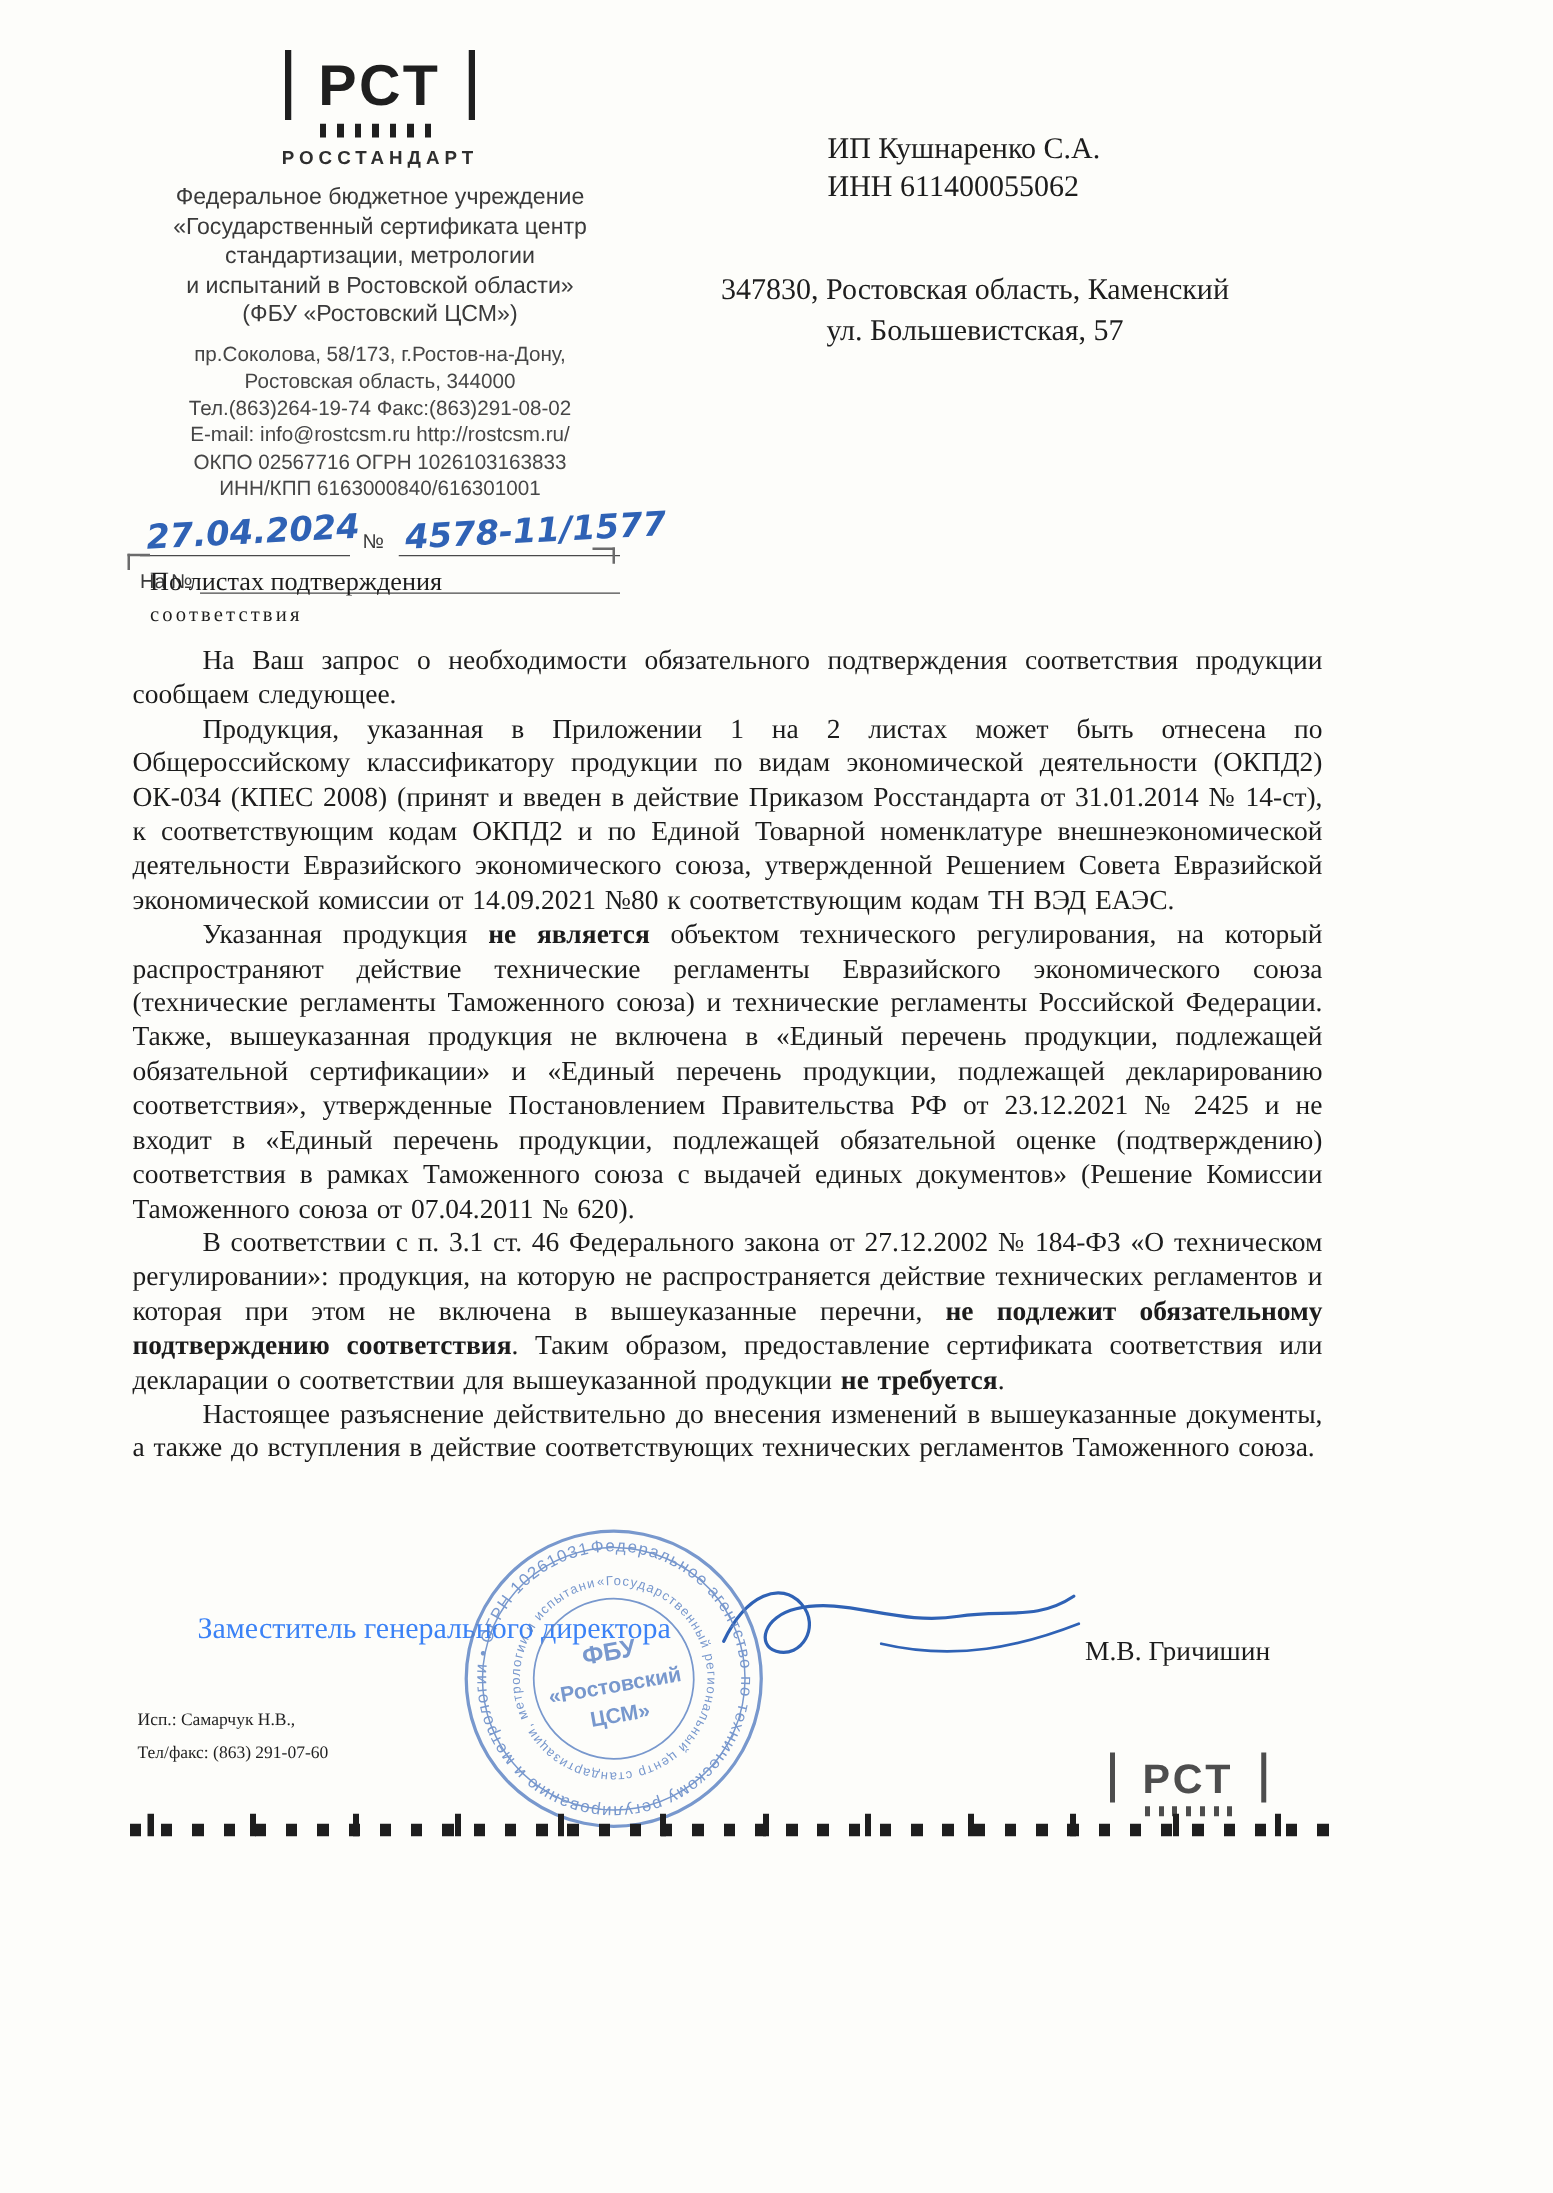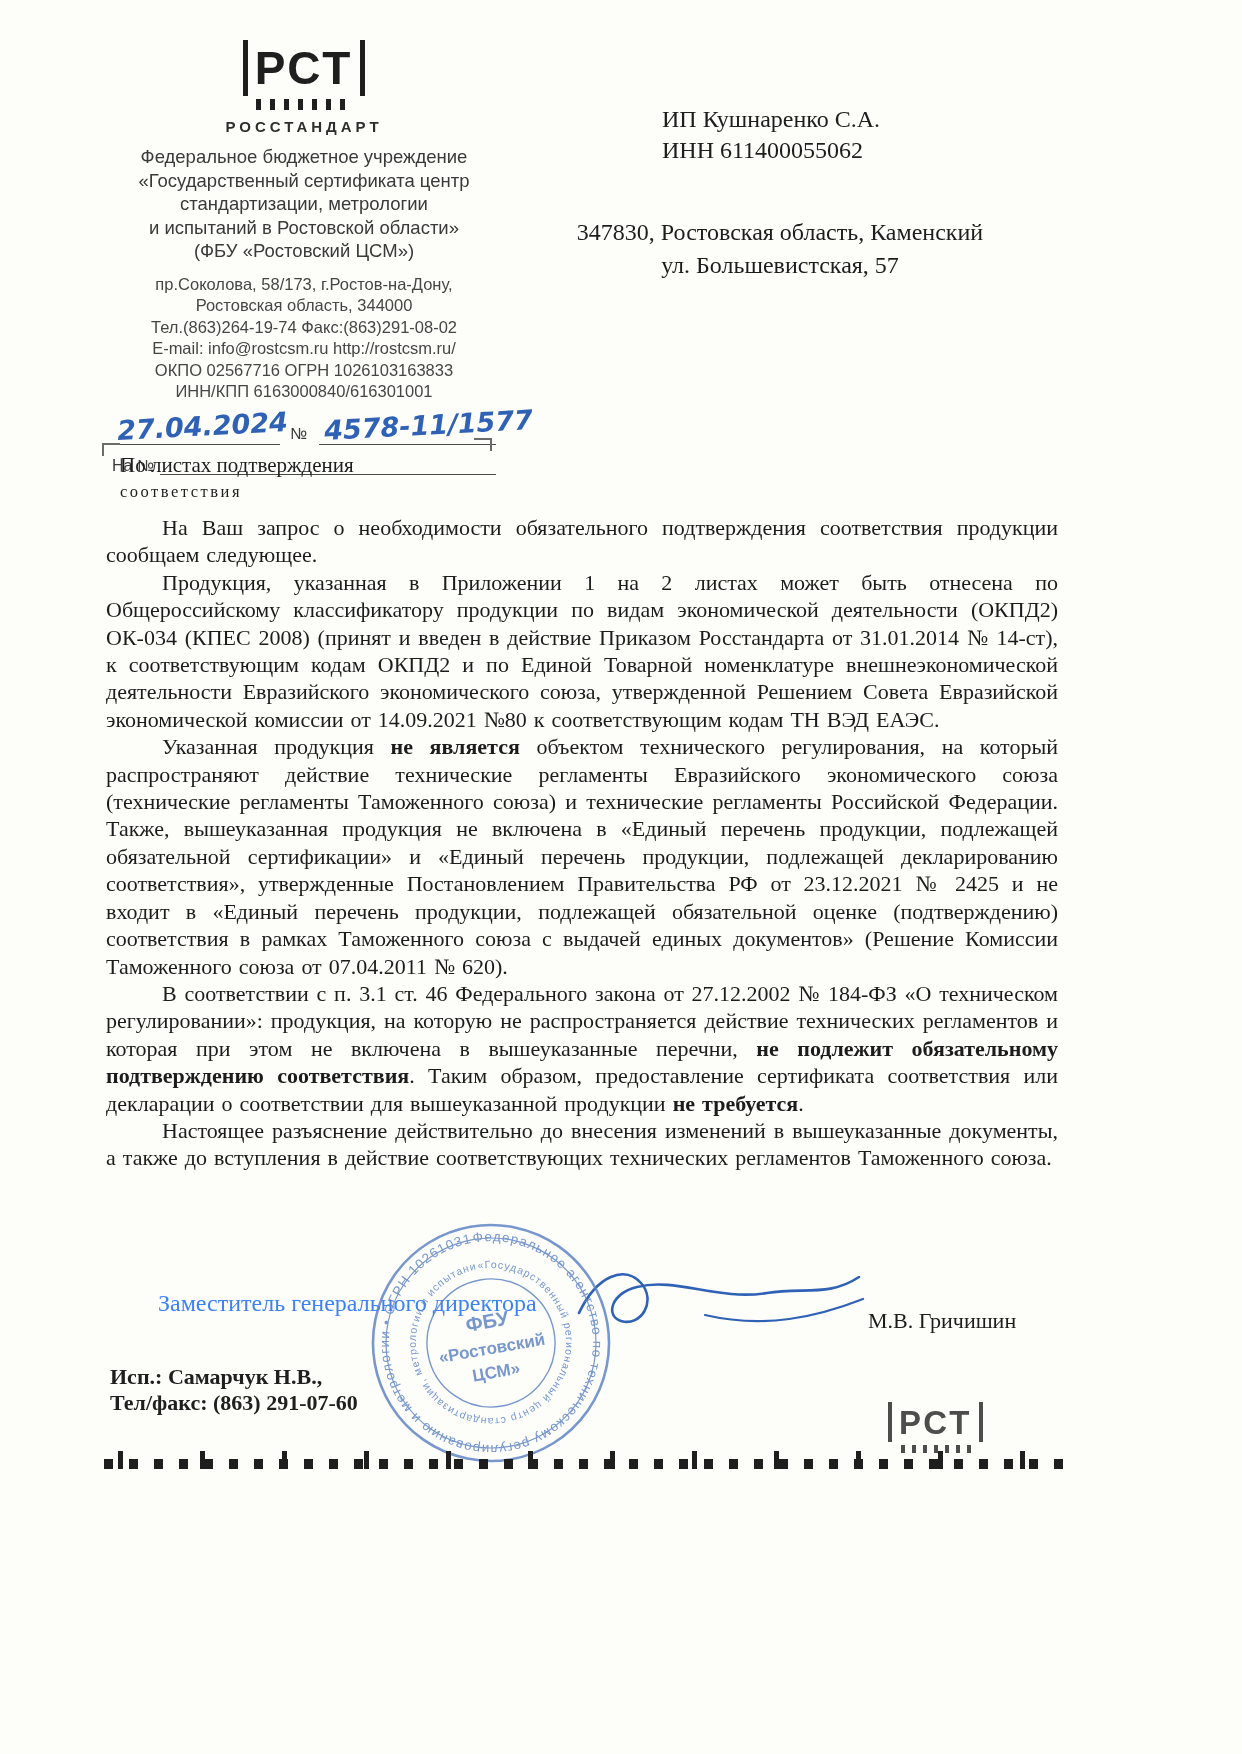"РСТ" .rst-row { gap: 7px -> 22px }
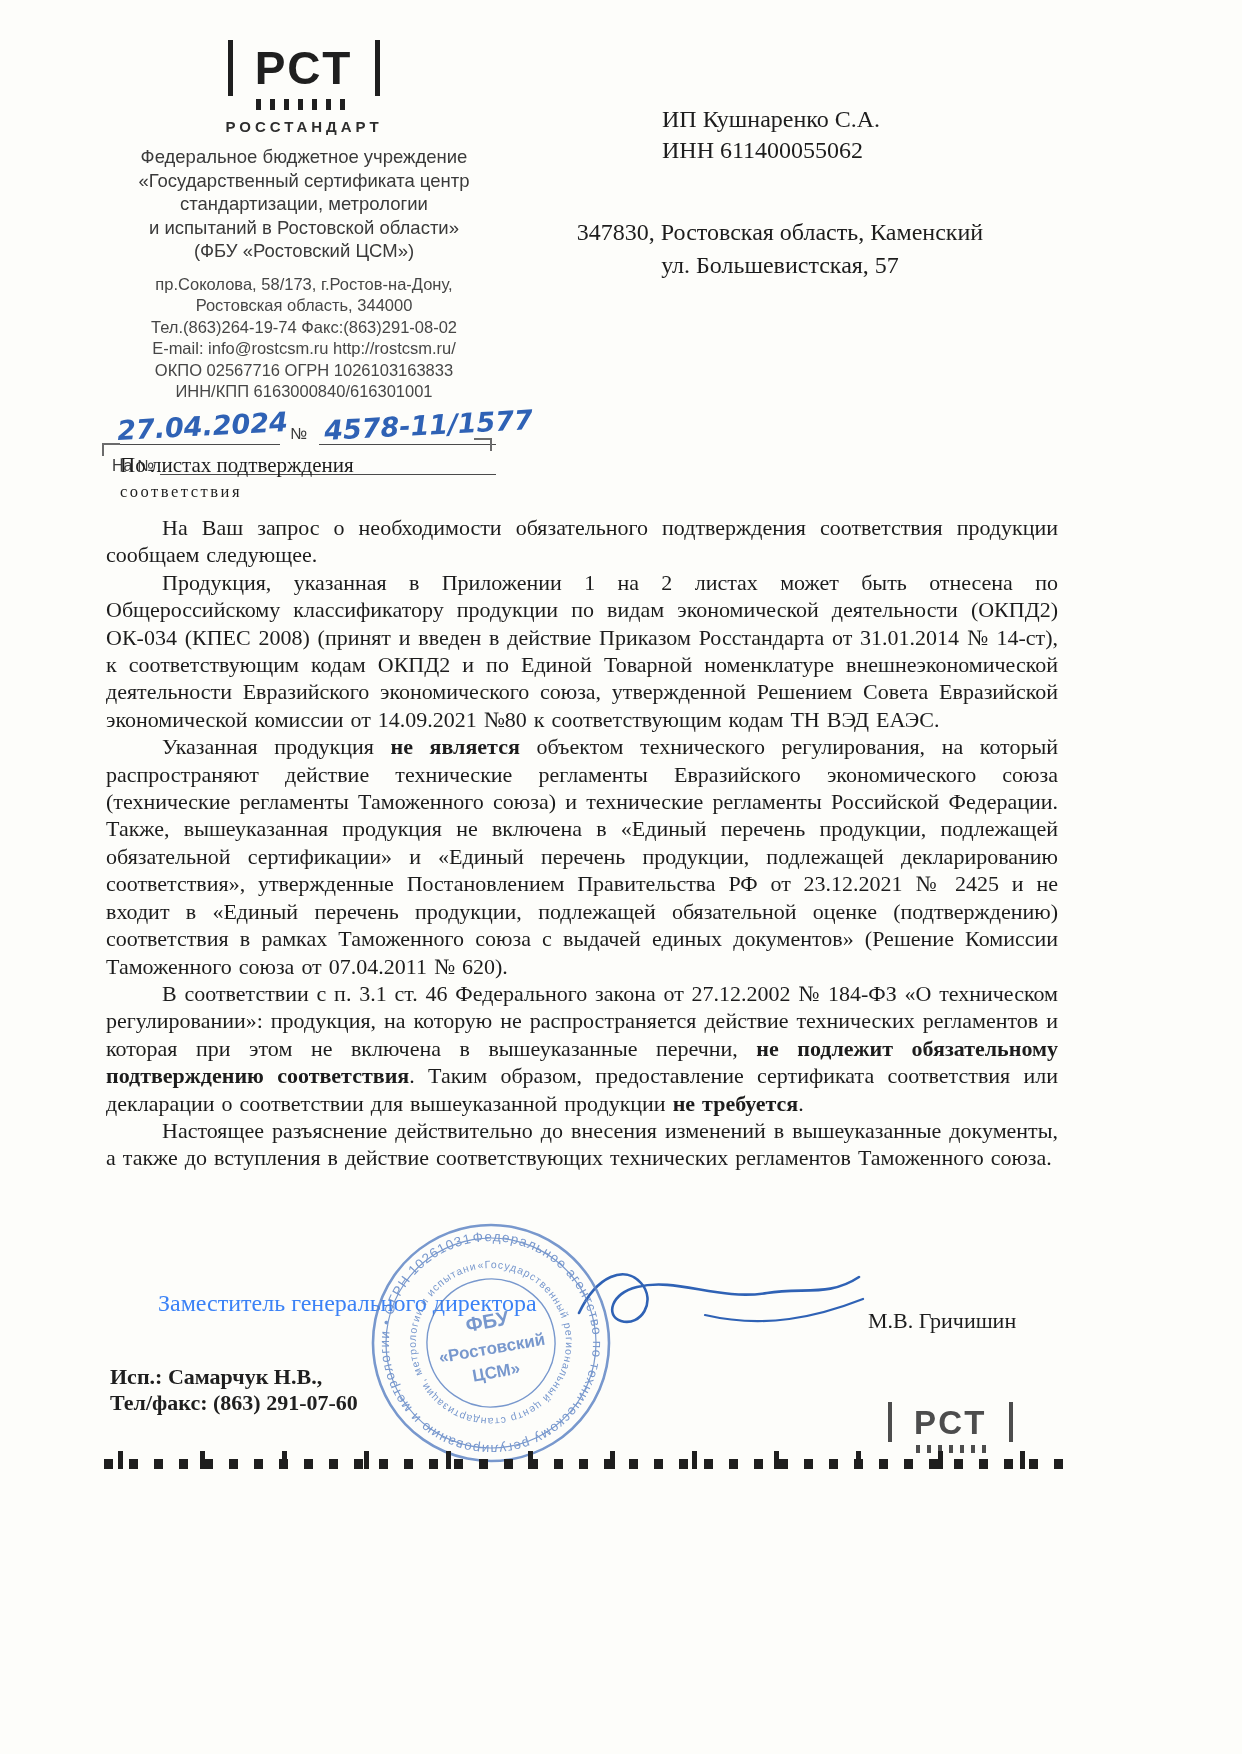"Исп.: Самарчук Н.В.," .footer-exec { font-size: 22px -> 14px; font-weight: bold -> none }
